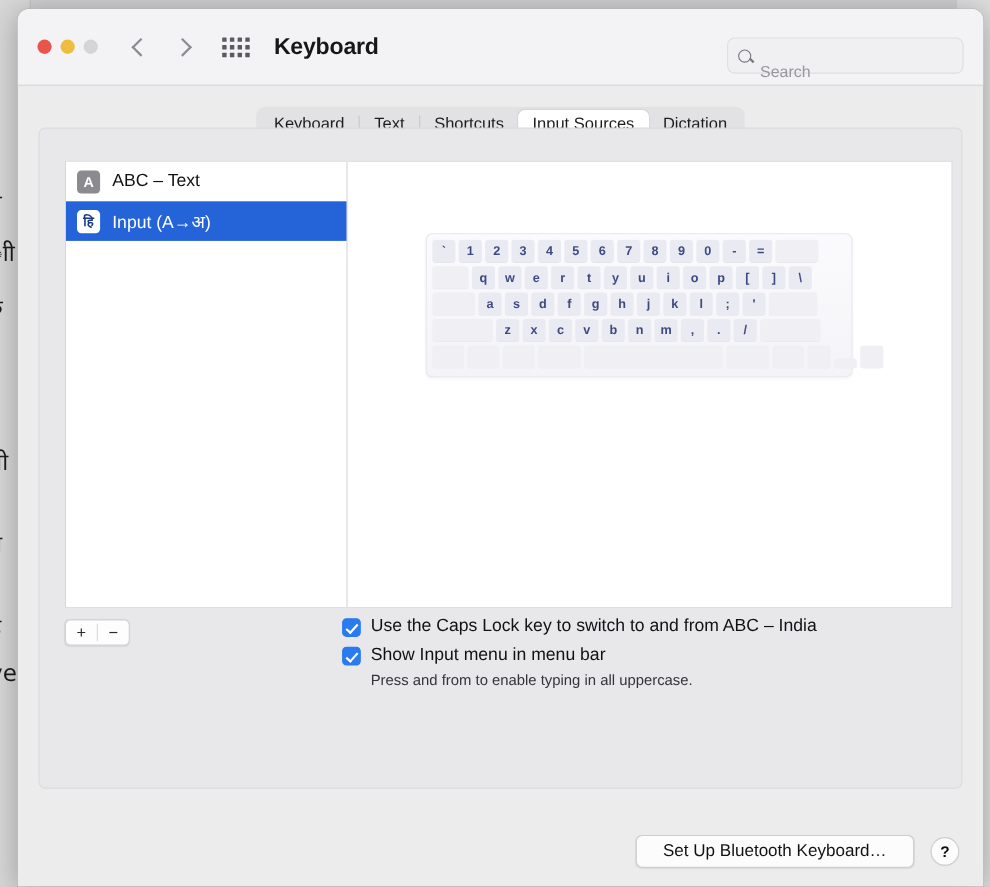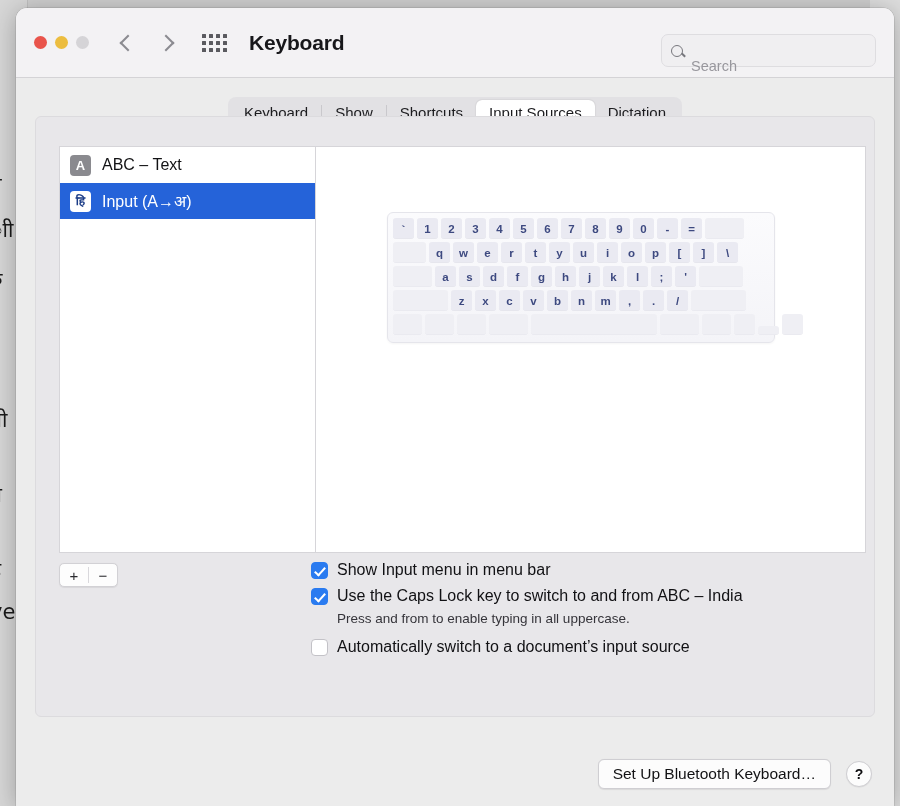"Show" div.tab { text: Show -> Text }
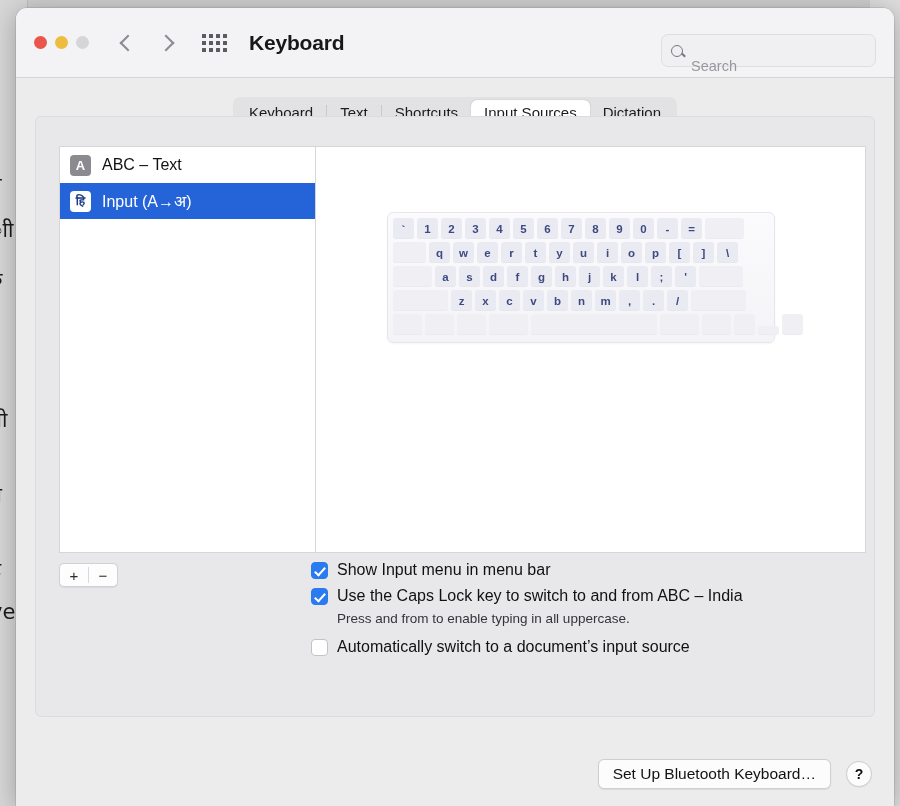"Show Input menu in menu" div.crow { order: before "Use the Caps Lock key" -> after "Use the Caps Lock key" }
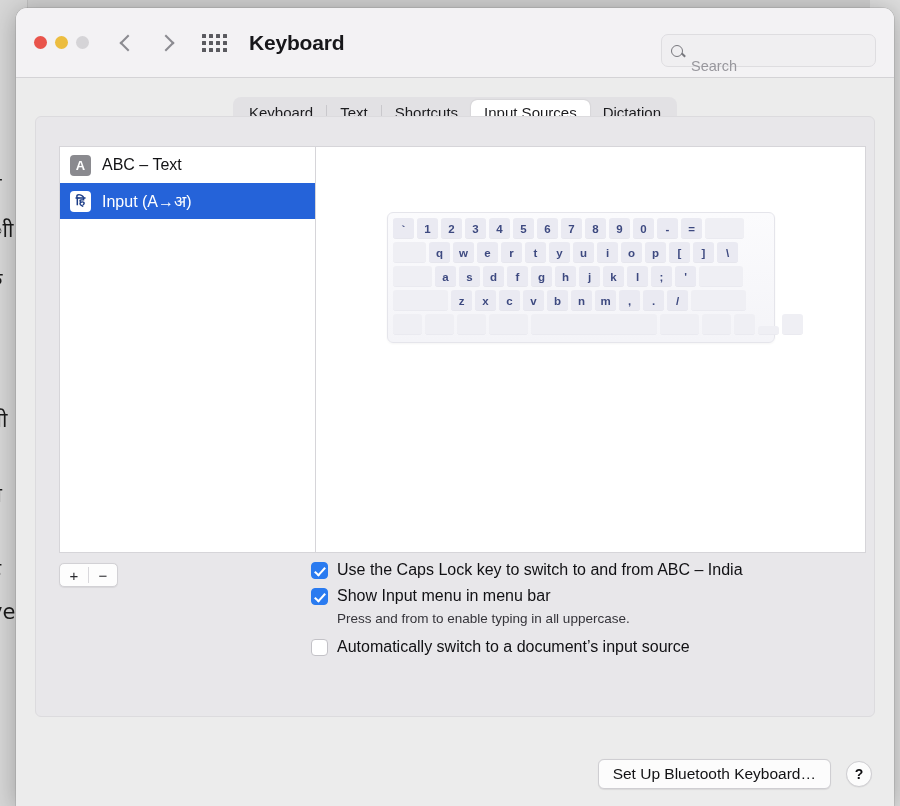"Automatically switch to a document’s" div.crow { html: <div> <span></span> <span>Automatically switch to a document’s input source</span> </div> -> none }
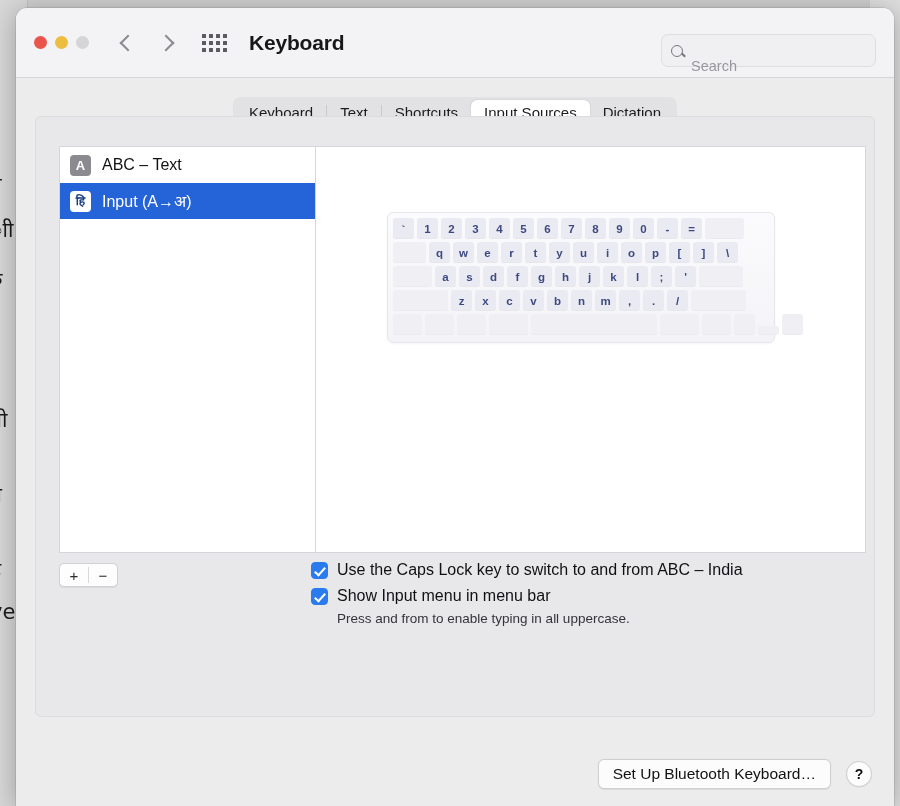"Set Up Bluetooth Keyboard…" #bt-btn { padding: 0 14px -> 0 24px }
